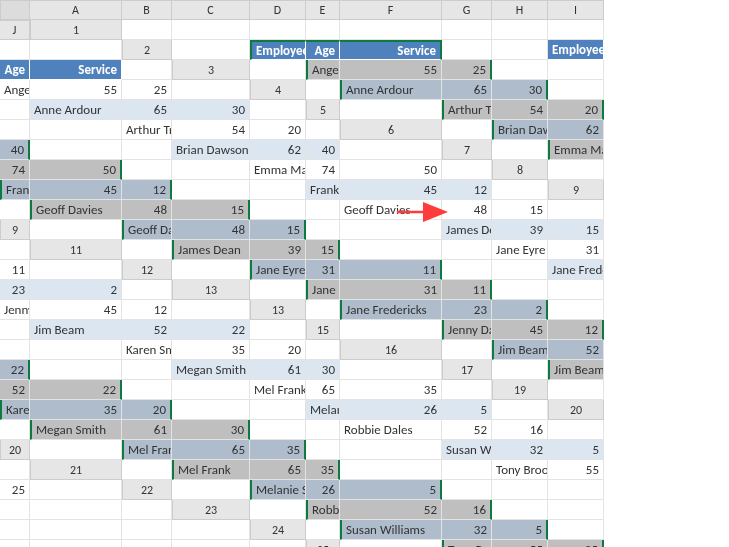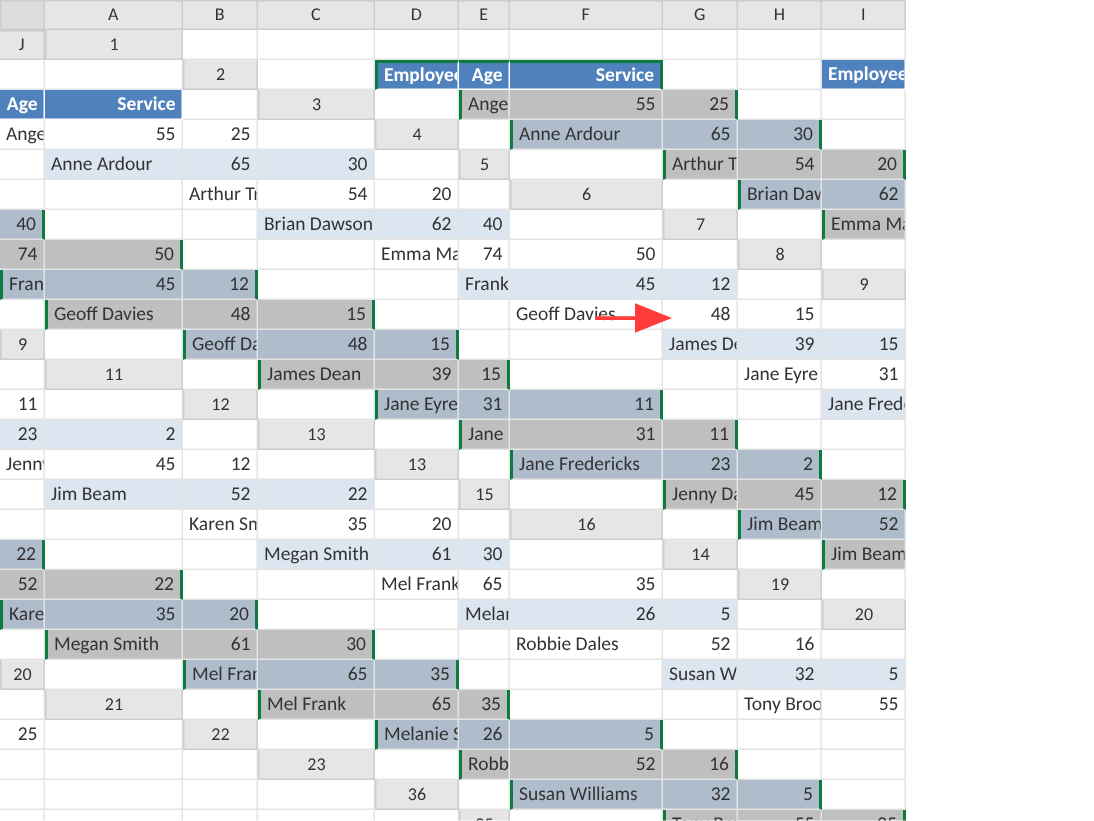"14" div.rowhdr { text: 14 -> 17 }
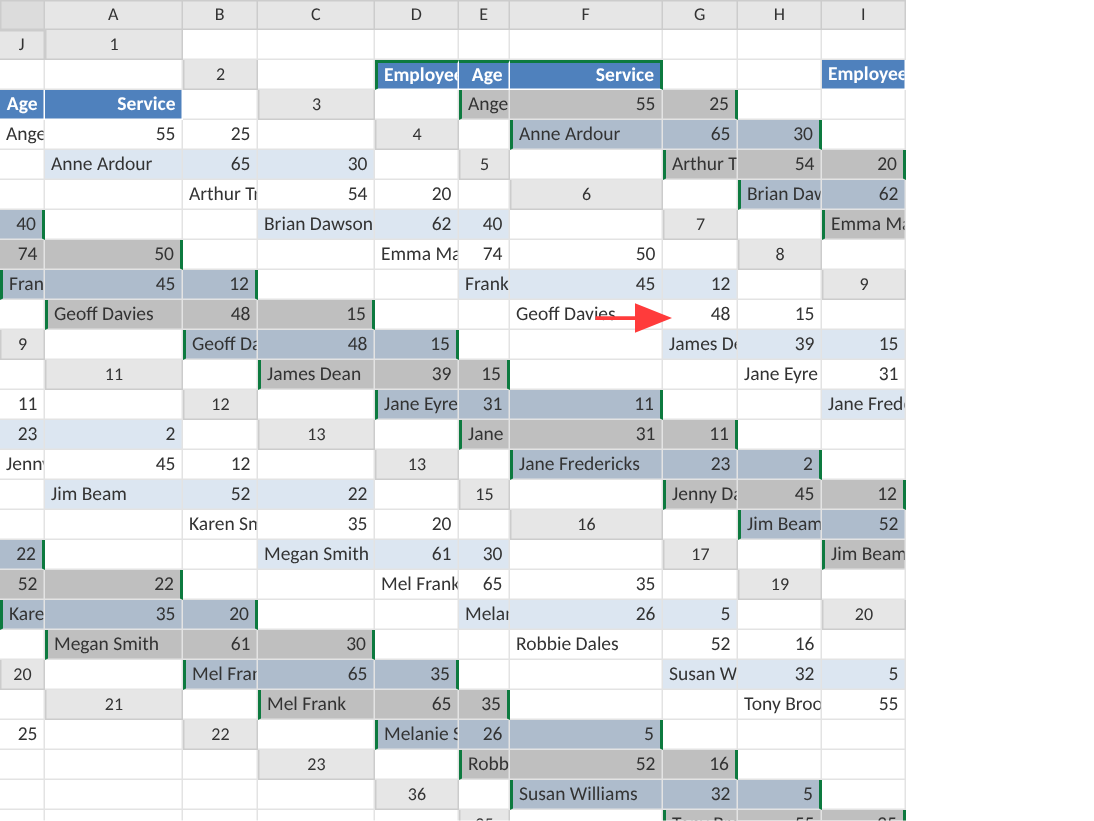"36" div.rowhdr { text: 36 -> 24 }
